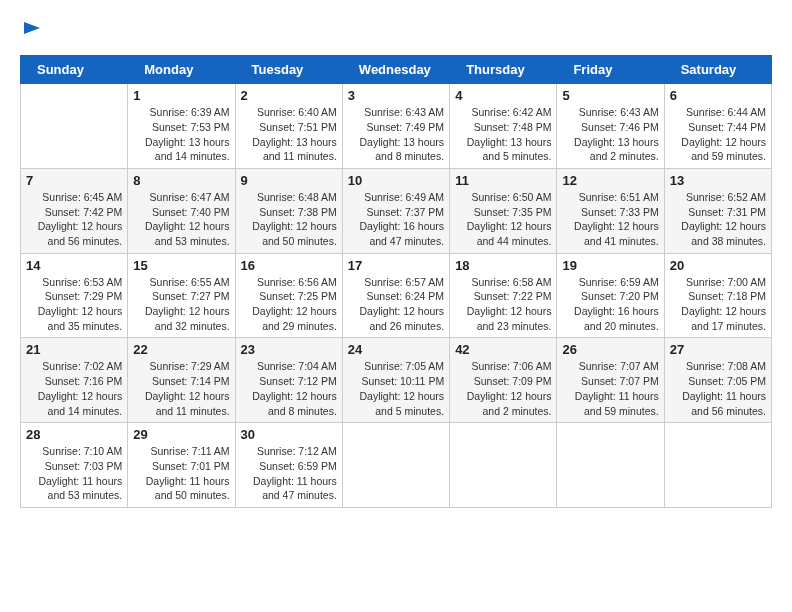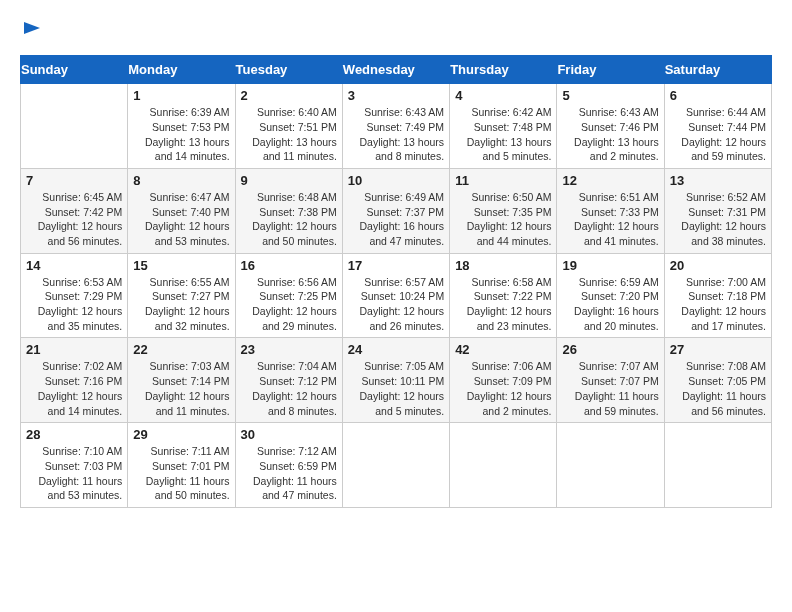"Sunday" .calendar th { padding: 6px 0 -> 6px 16px }
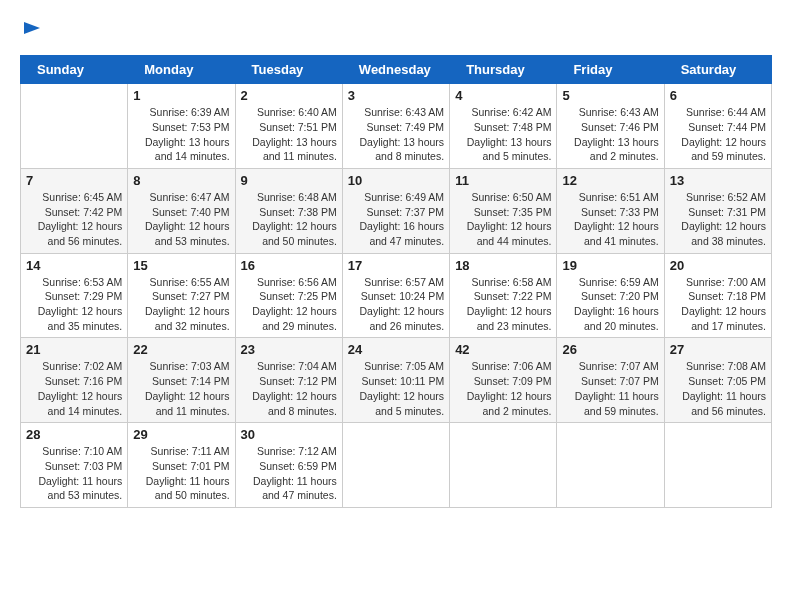"Sunset: 10:24 PM" span { text: 10:24 -> 6:24 }
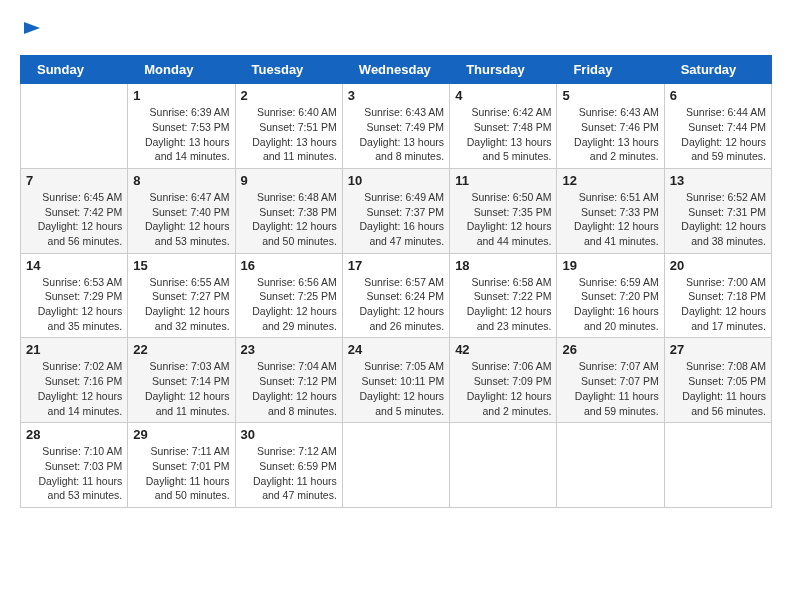"Sunrise: 7:03 AM" span { text: 7:03 -> 7:29 }
